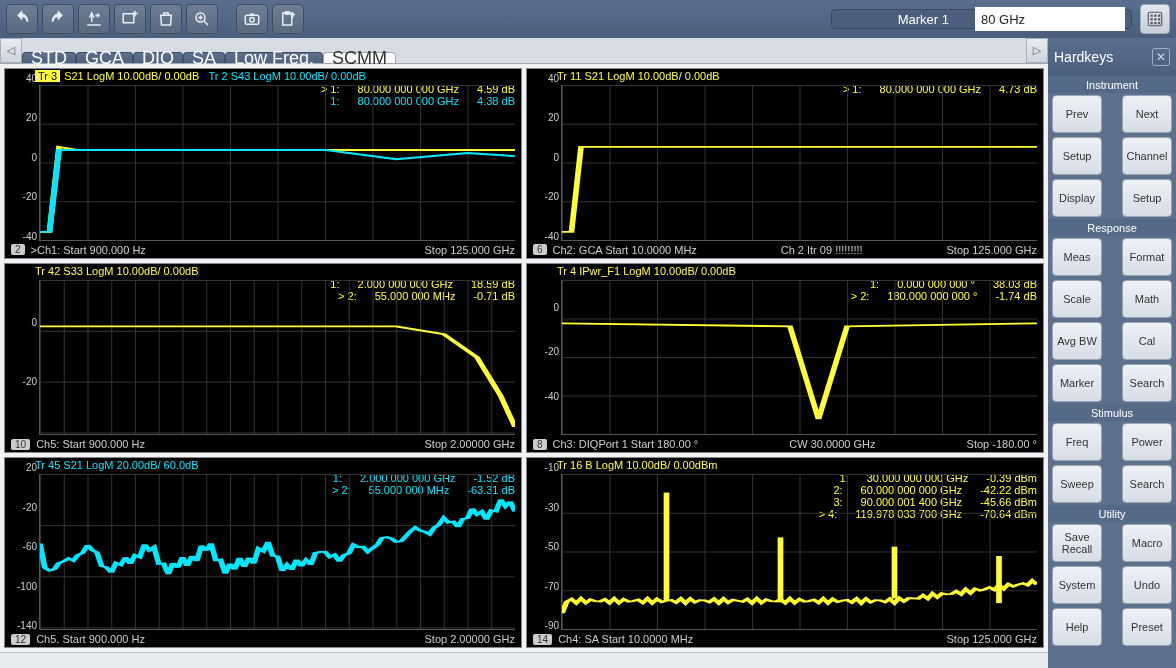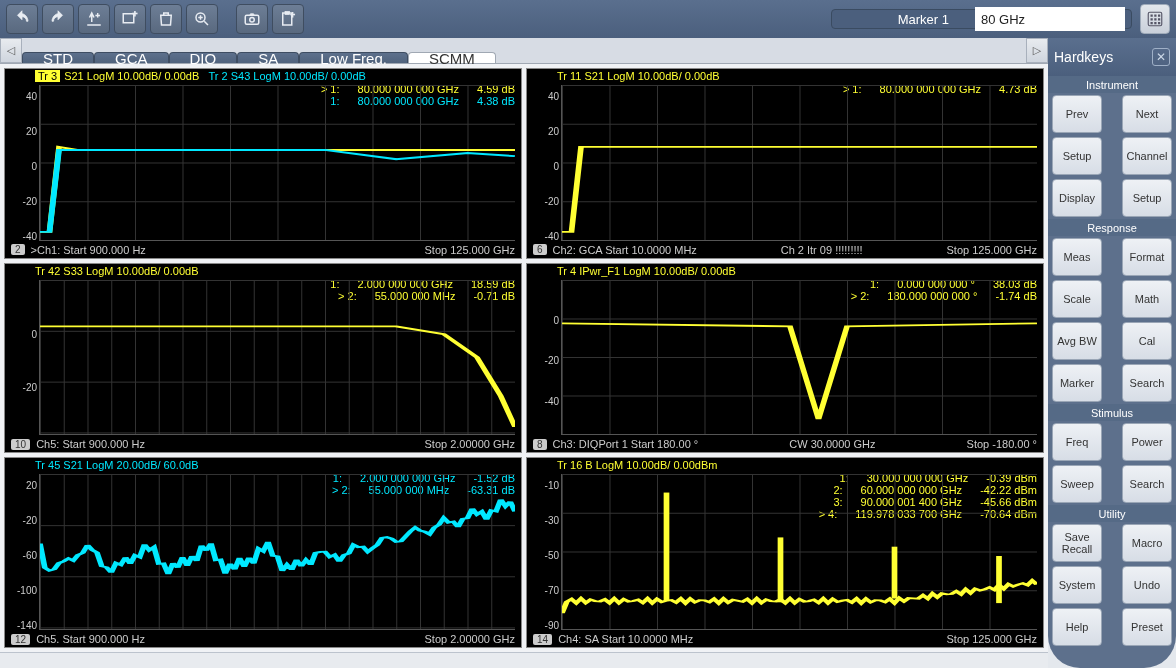"STD" .tab { font-size: 15px -> 18px; padding: 0 20px -> 0 8px }
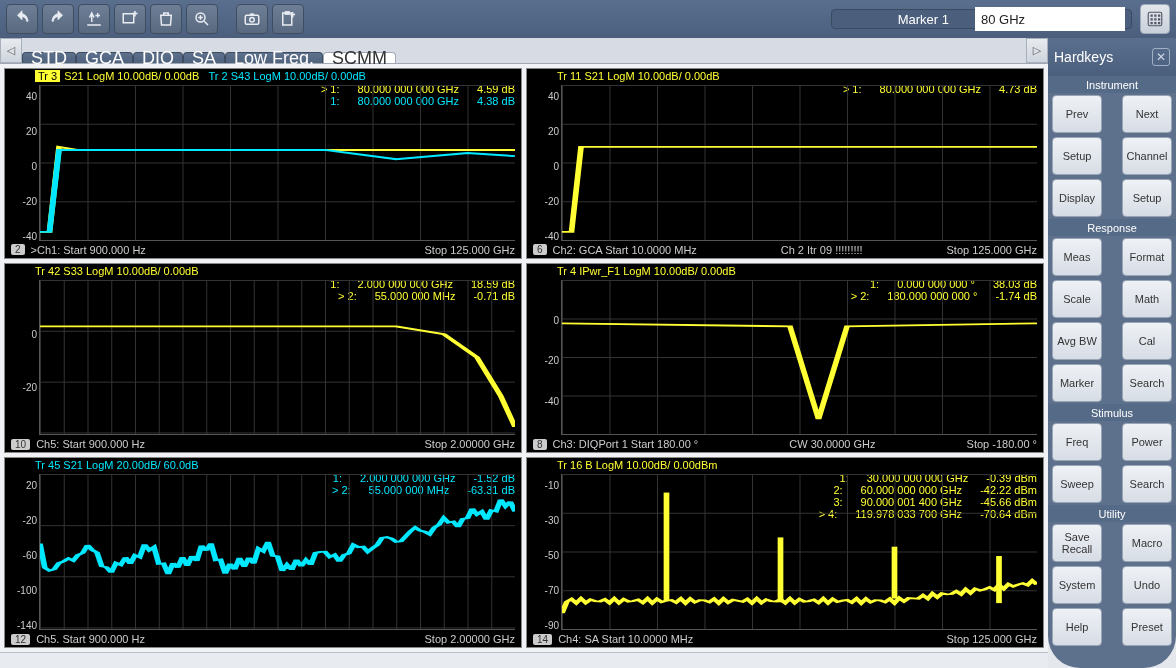"Hardkeys" .hardkeys { border-radius: 32px -> none }
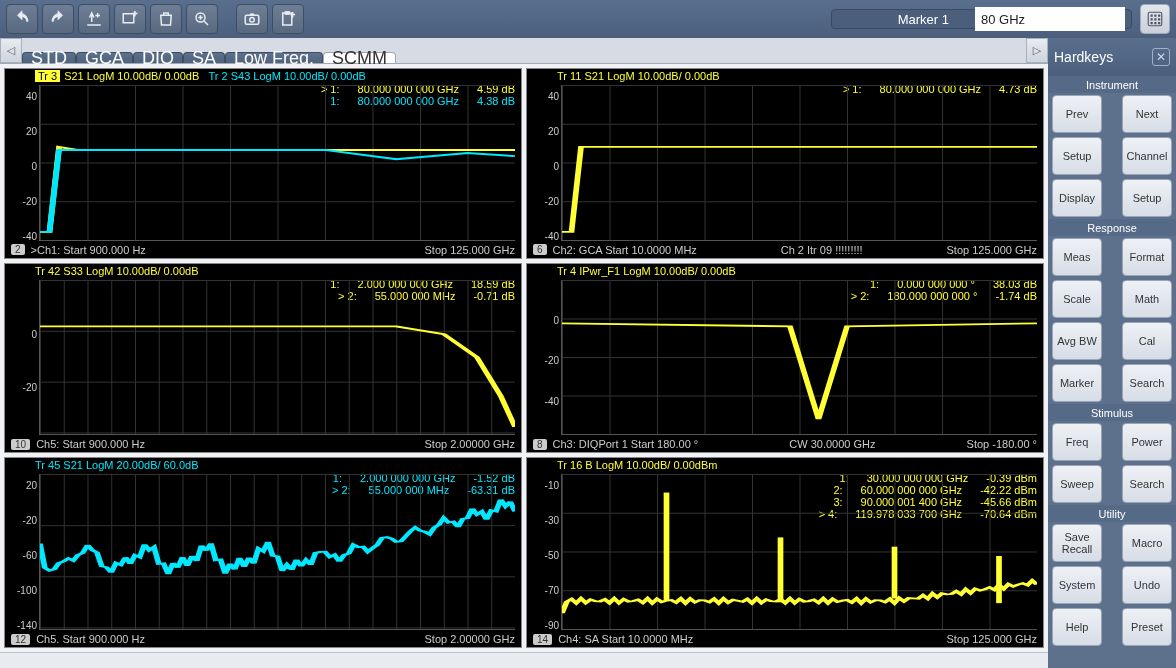"40" .yaxis { top: 22px -> 4px }
